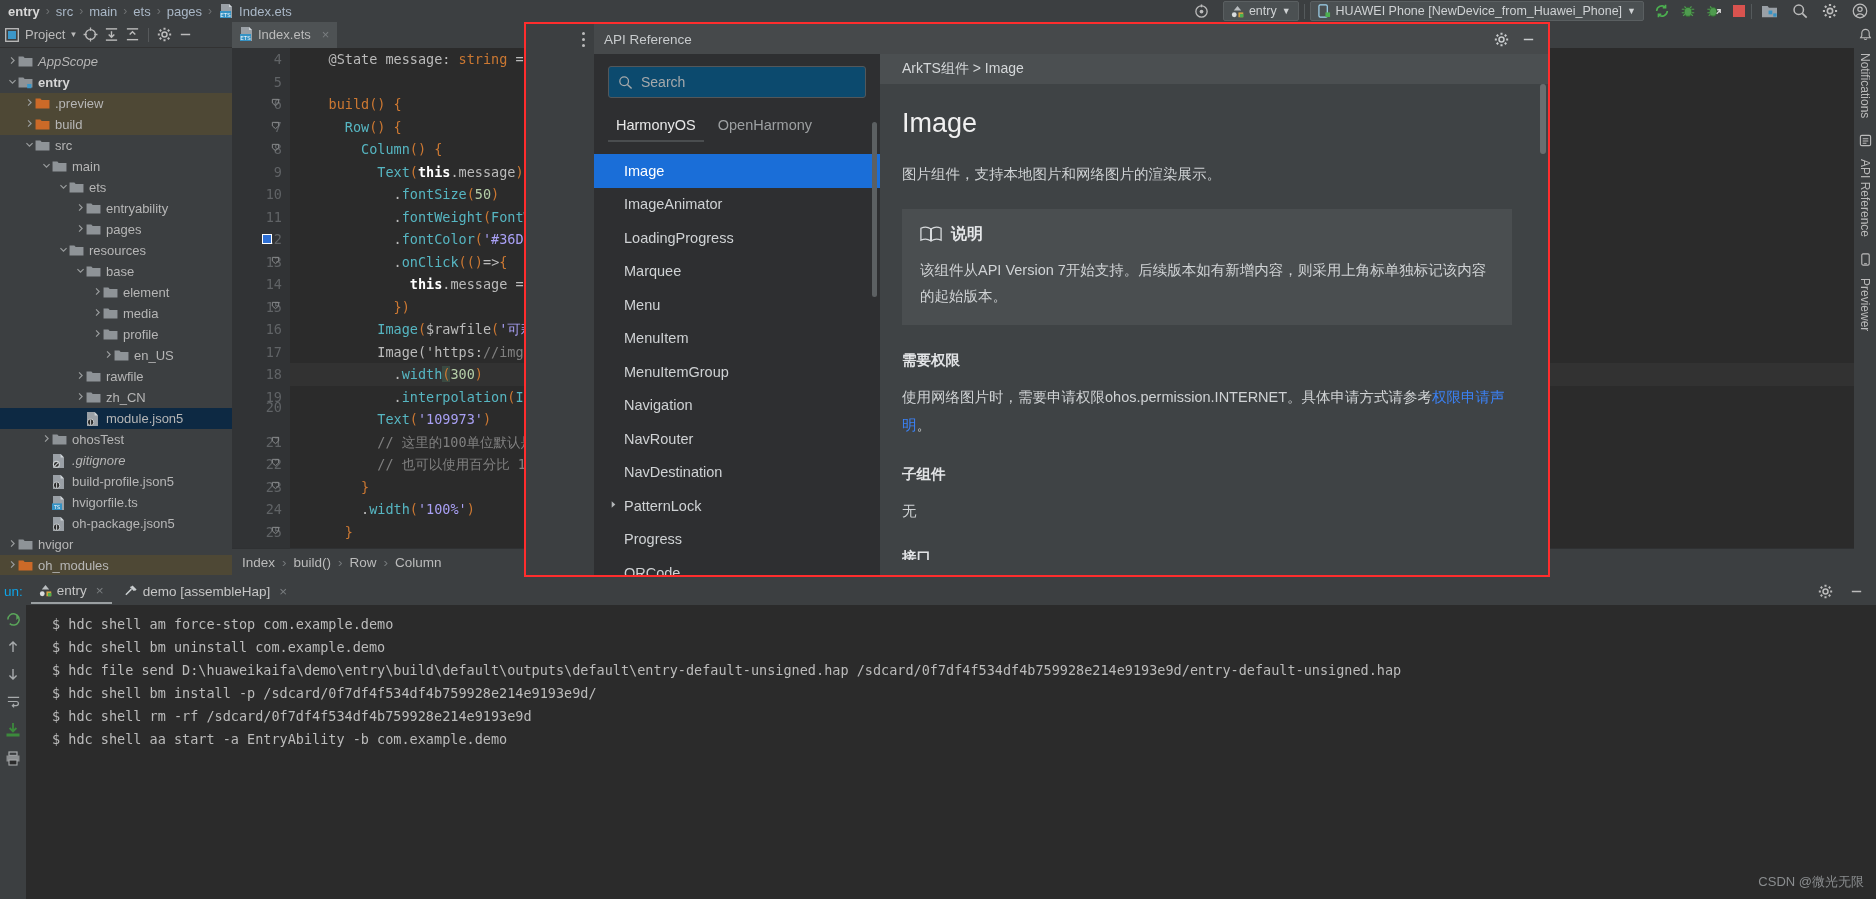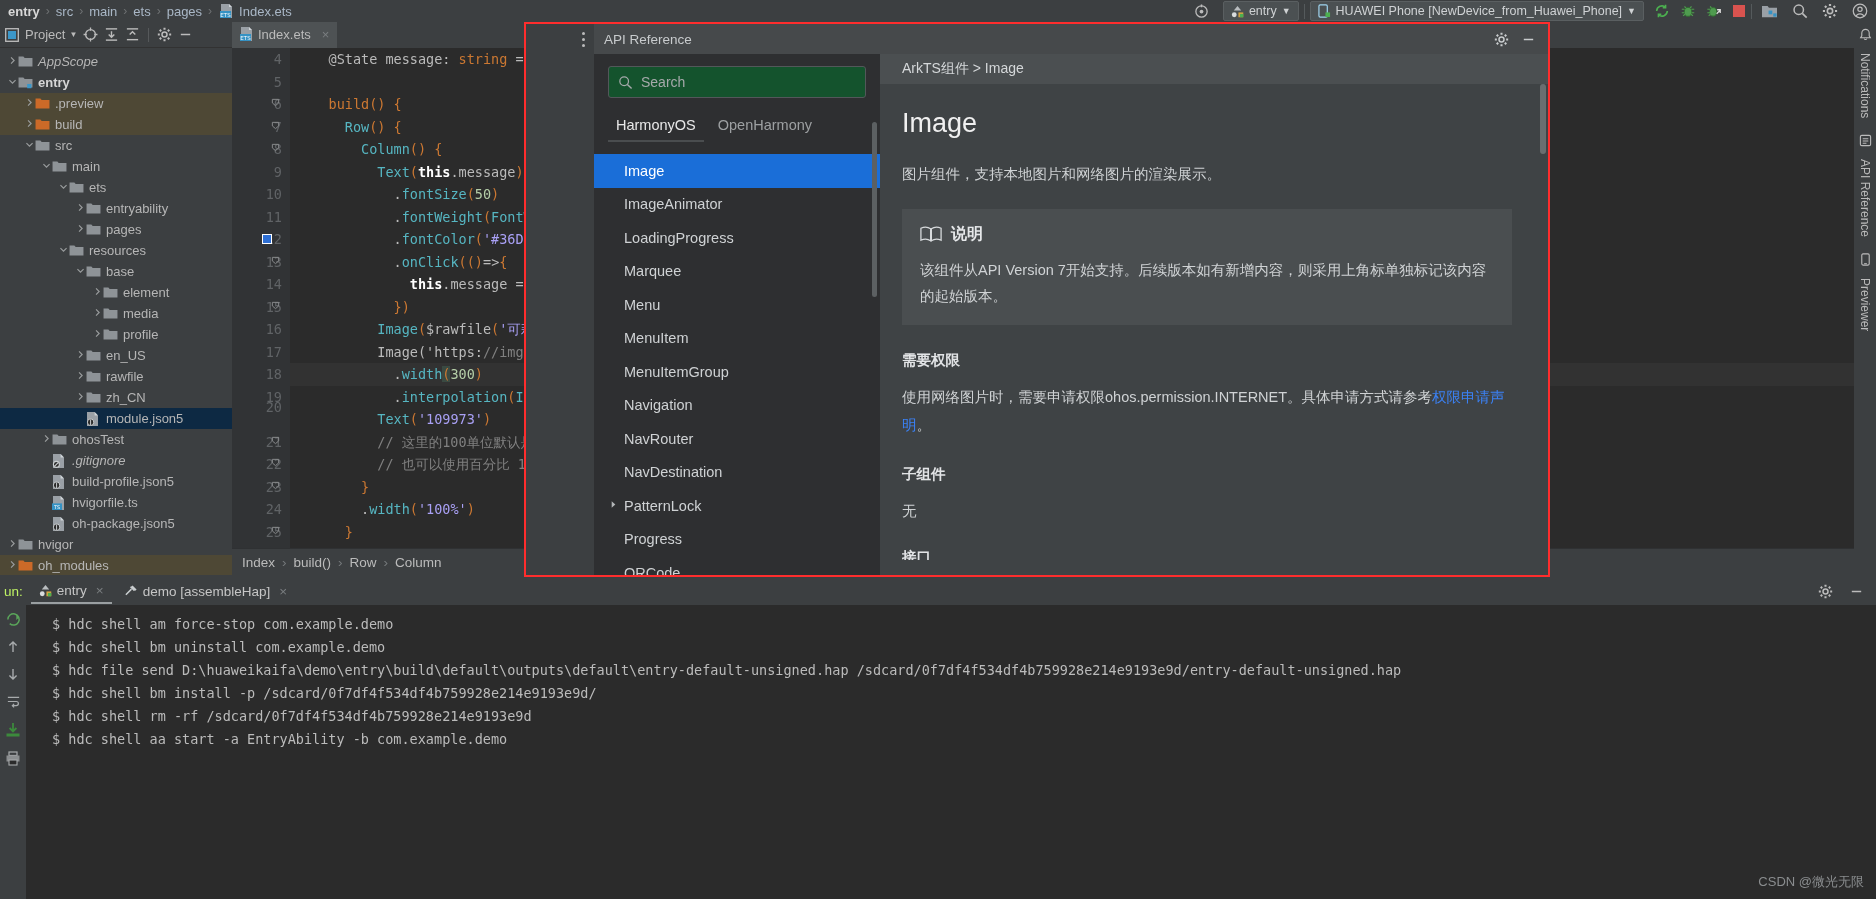"Search" .searchbox { background: #14532d -> #0c4a6e }
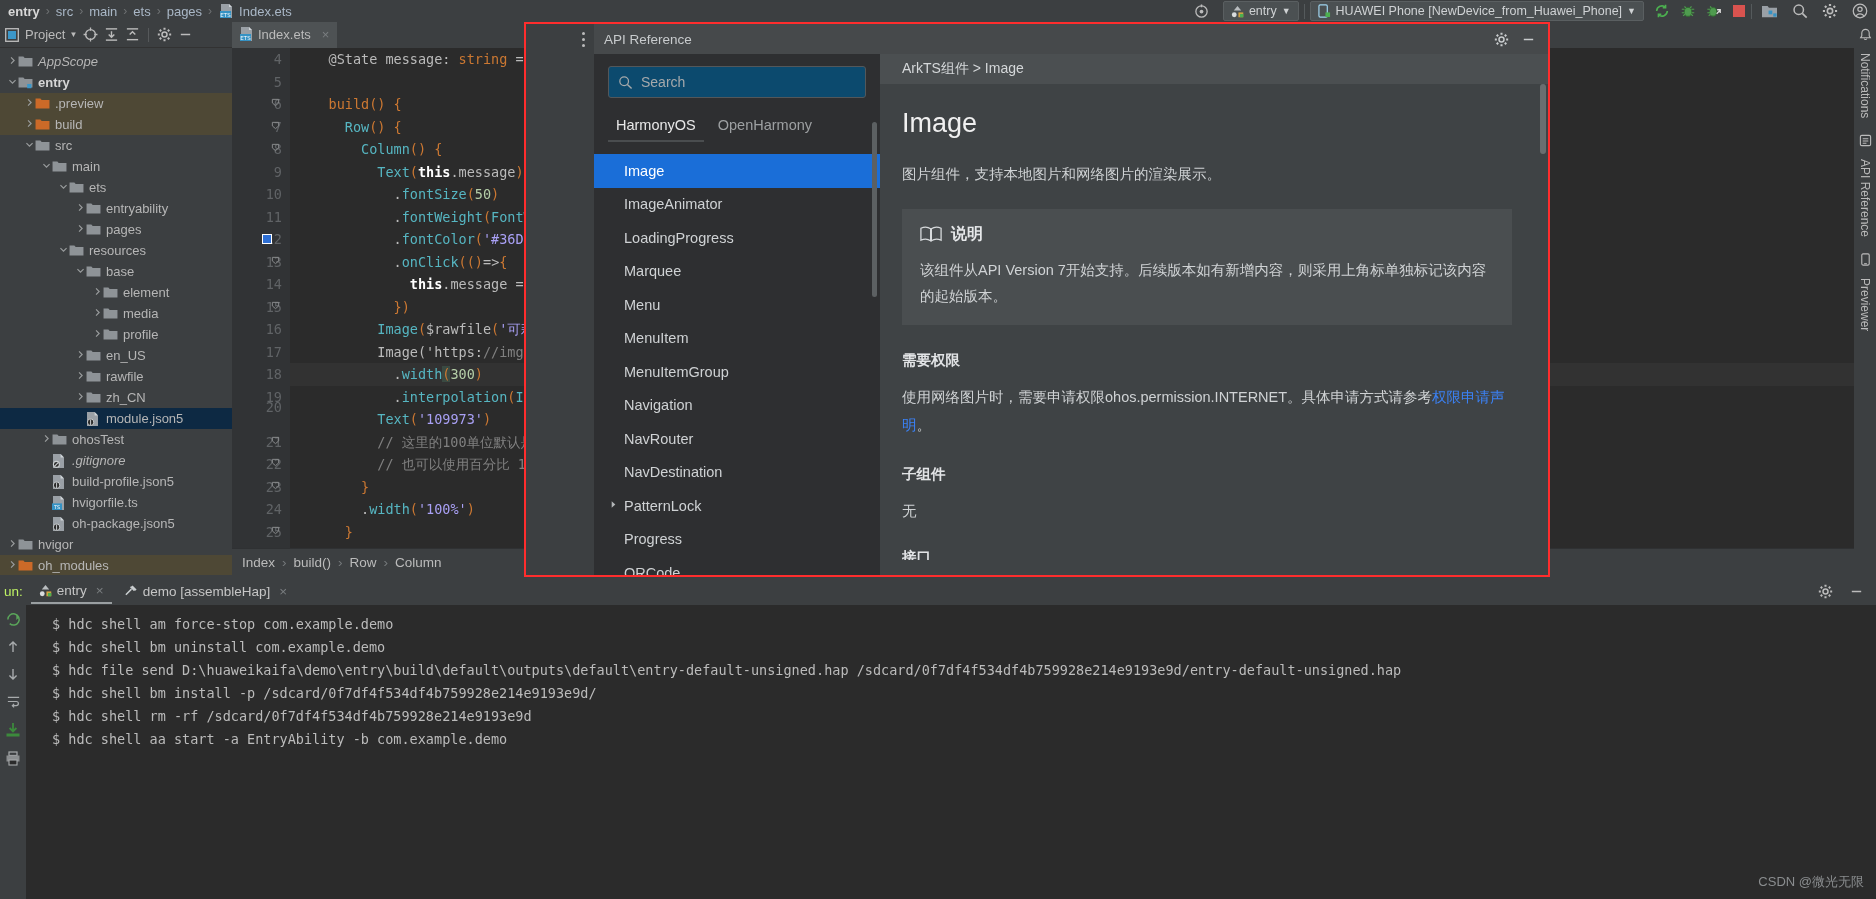"en_US" div.trow { margin-left: none -> 28px }
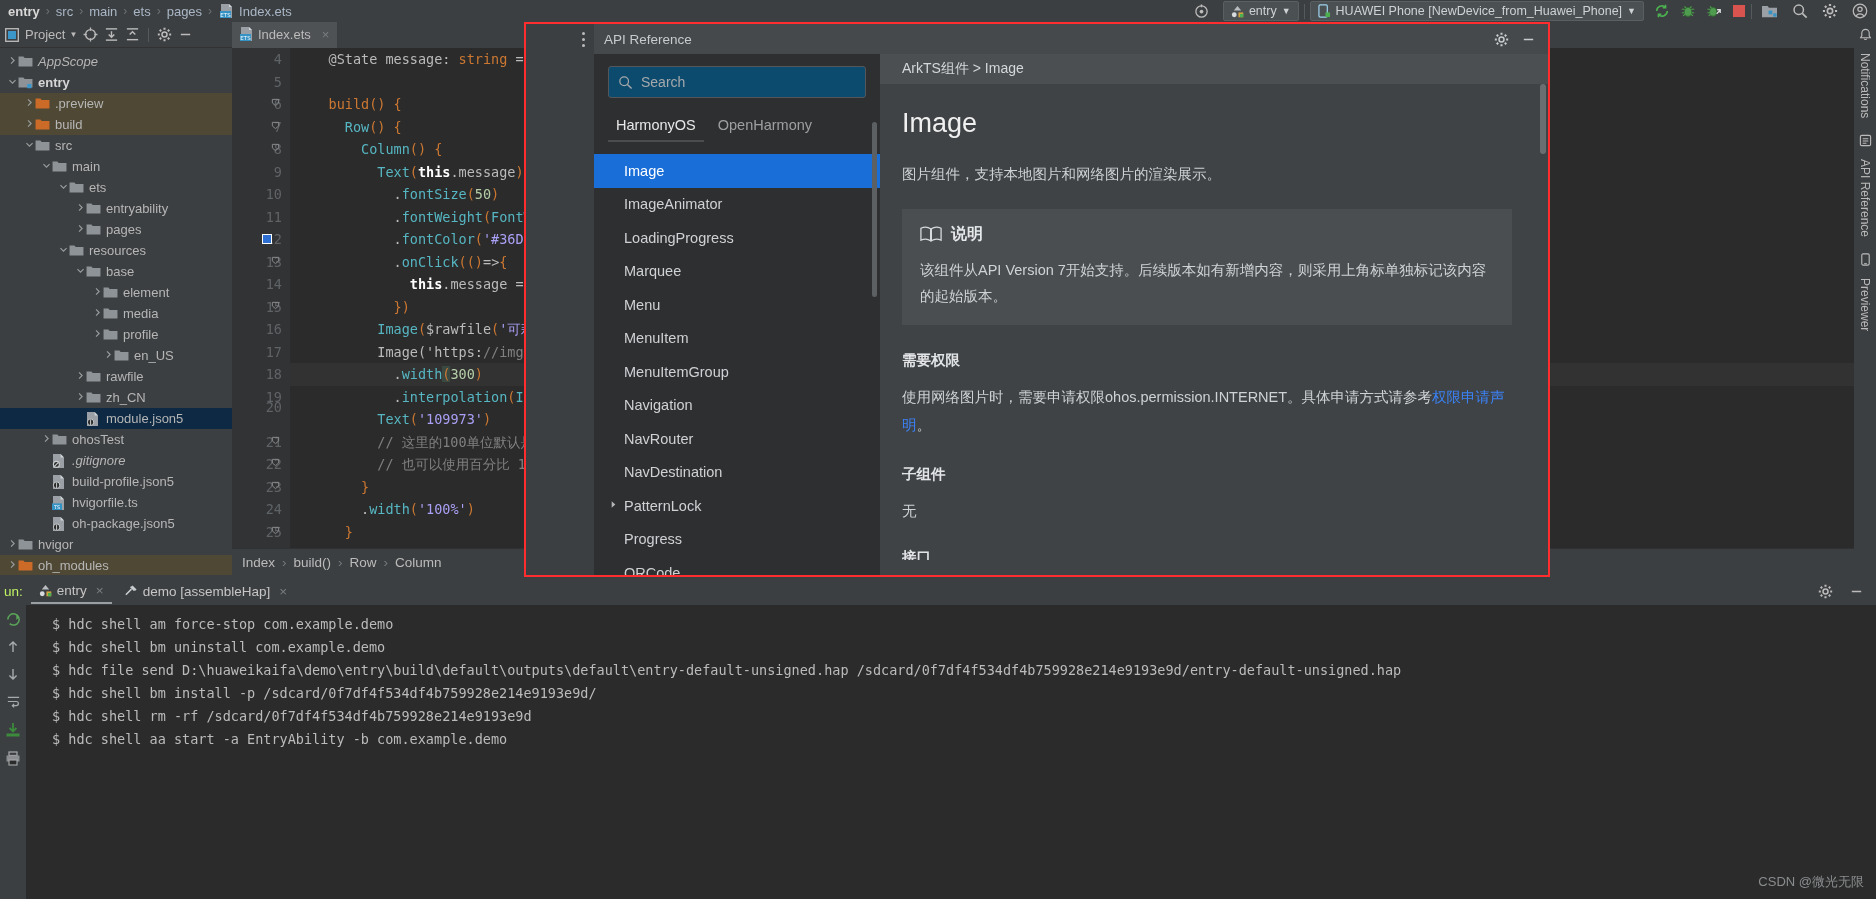"un:" .run-label { color: #bef264 -> #0ea5e9 }
